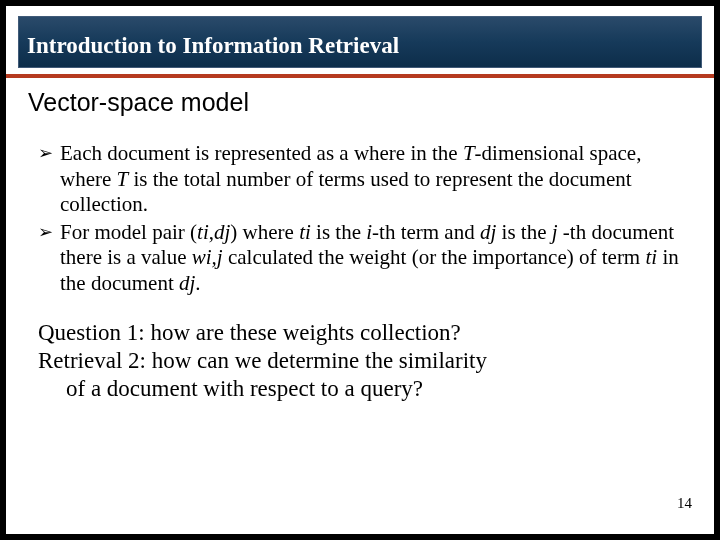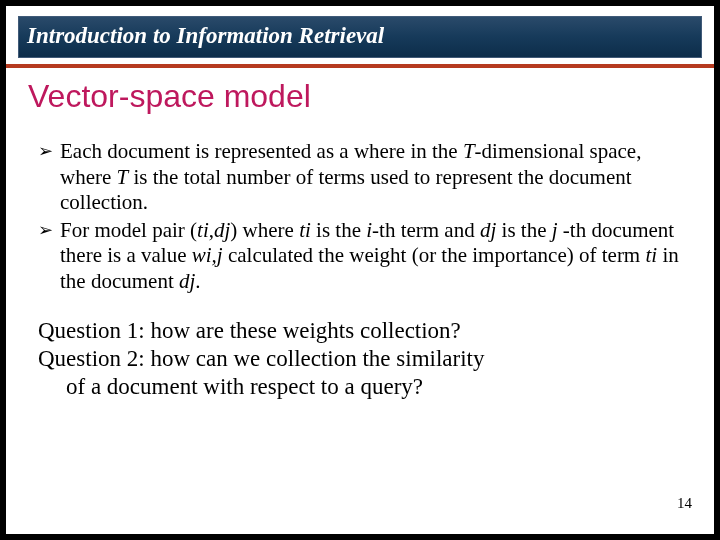"Introduction to Information Retrieval" .header-band { font-style: italic -> none; padding: 6px 8px 8px 8px -> 16px 8px 8px 8px }
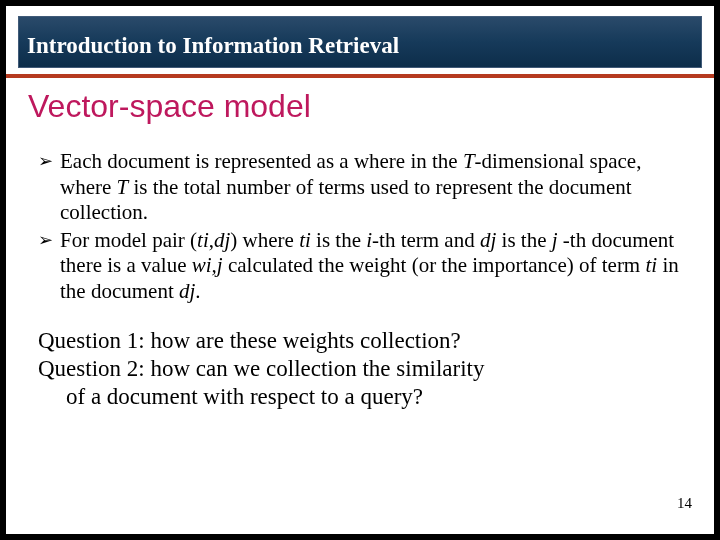"Vector-space model" .title { color: #be185d -> #000000; font-size: 32px -> 25px }
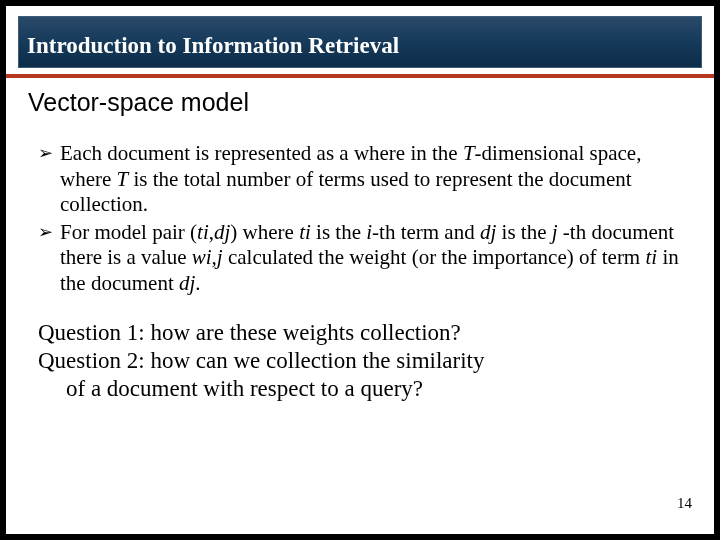"Question 2: how can we" span { text: Question 2: how can we collection -> Retrieval 2: how can we determine }
